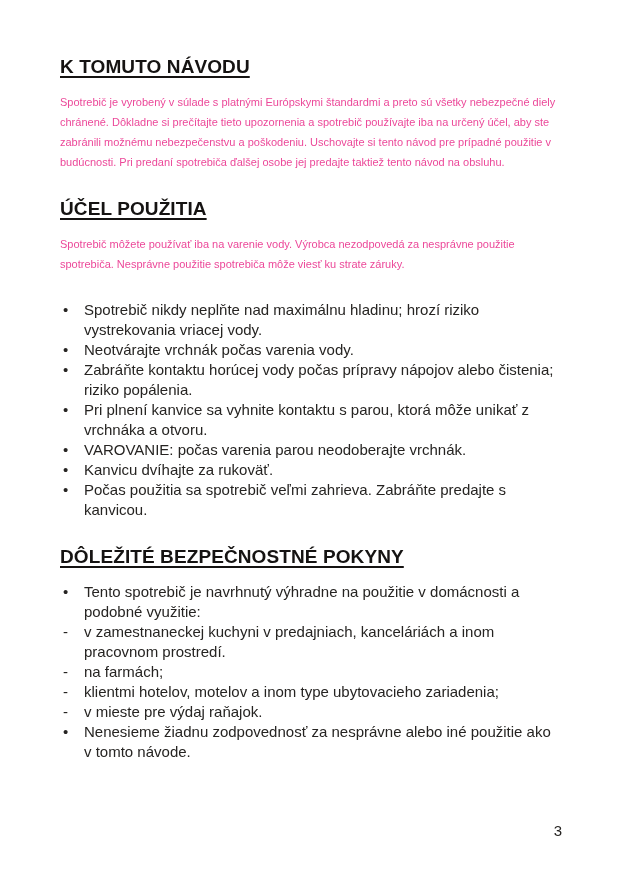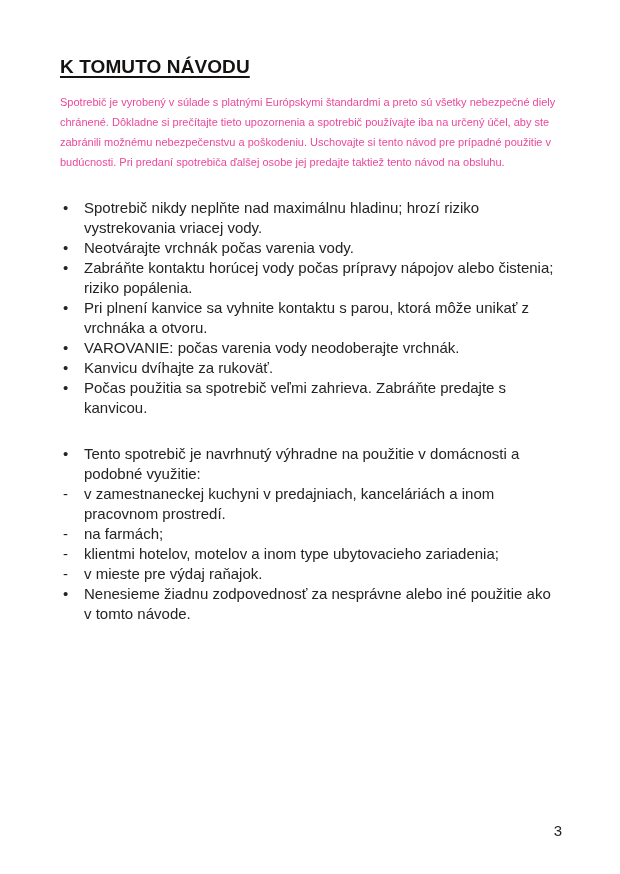"ÚČEL POUŽITIA" section { html: none -> <section> <h2><span>ÚČEL POUŽITIA</span></h2> <p>Spotrebič môžete používať iba na varenie vody. Výrobca nezodpovedá za nesprávne použitie spotrebiča. Nesprávne použitie spotrebiča môže viesť ku strate záruky.</p> </section> }
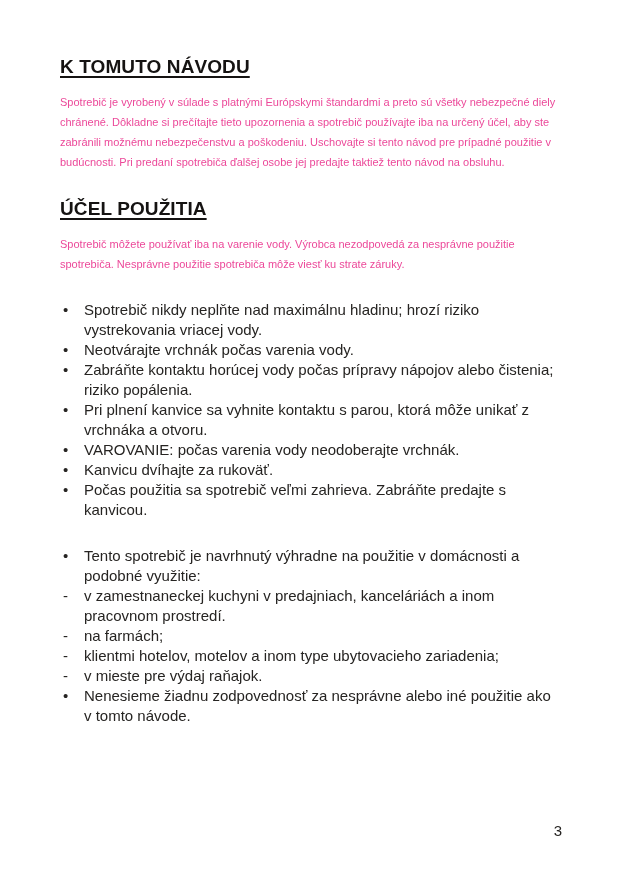"VAROVANIE: počas varenia vody" span.item-text { text: vody -> parou }
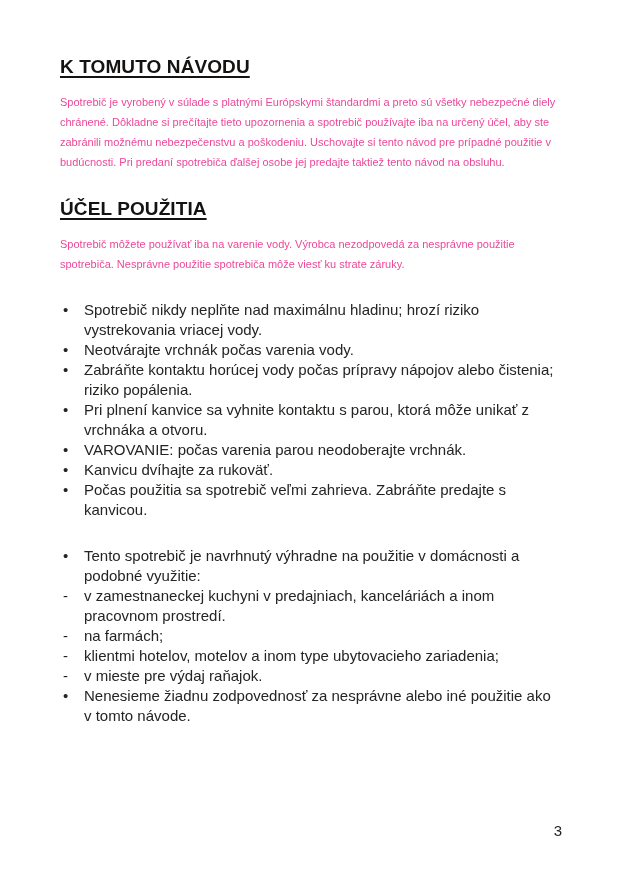"DÔLEŽITÉ BEZPEČNOSTNÉ POKYNY" h2.section-heading { html: none -> <h2><span>DÔLEŽITÉ BEZPEČNOSTNÉ POKYNY</span></h2> }
